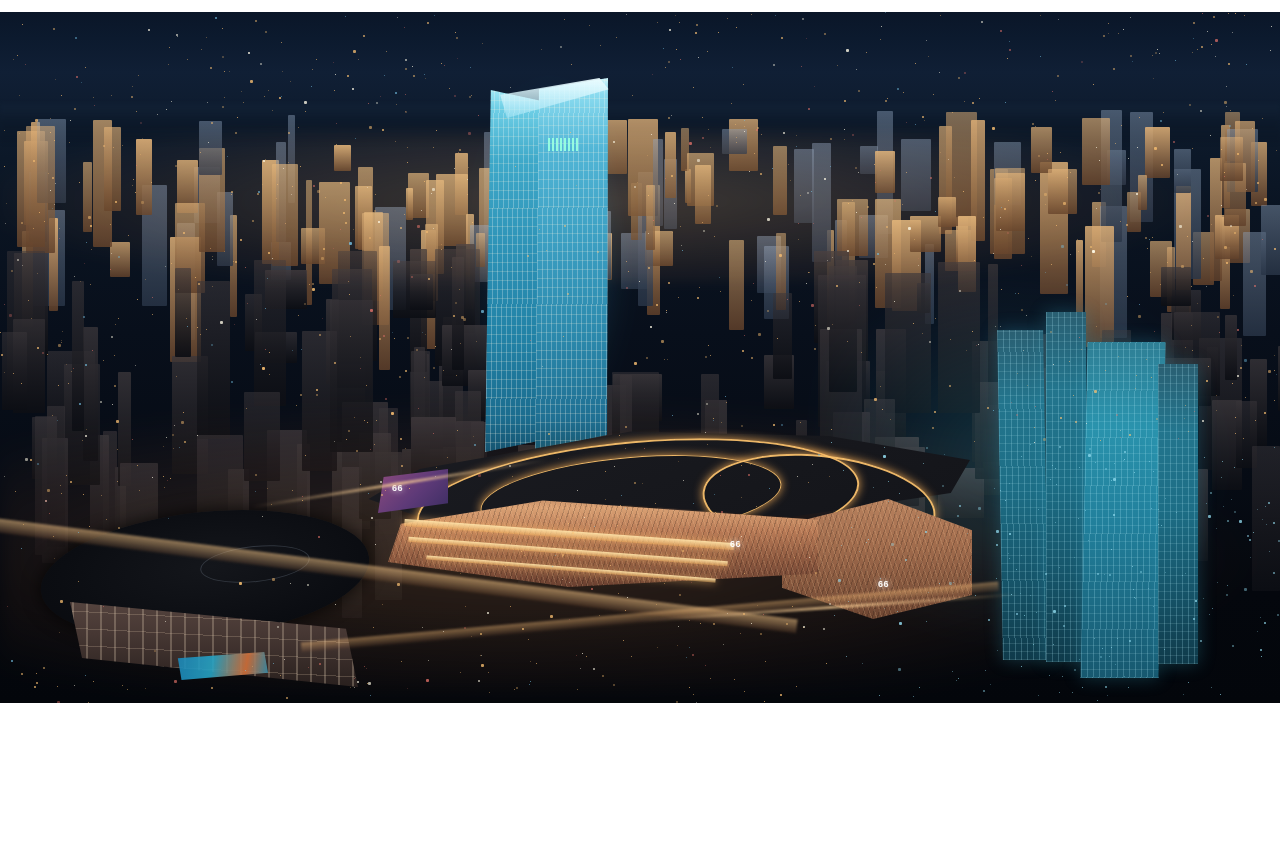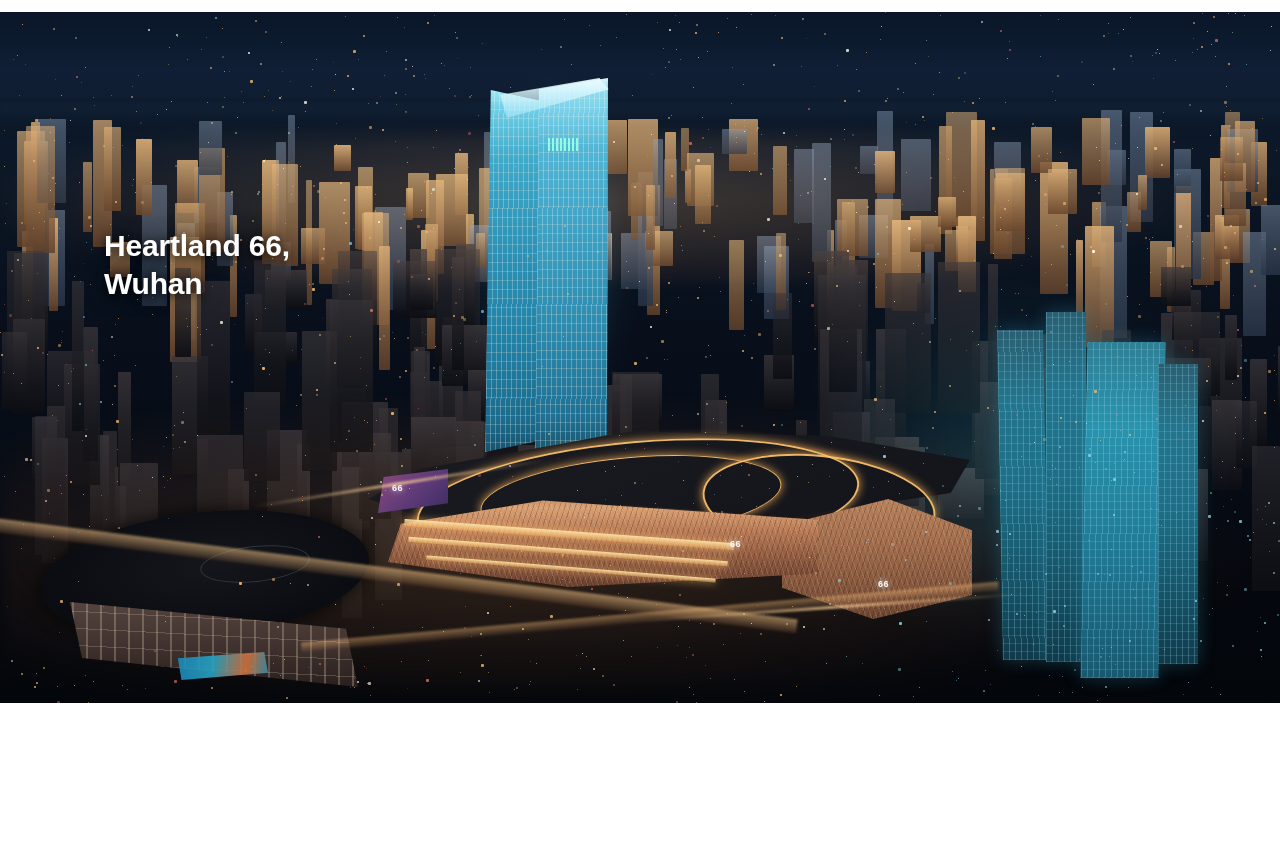"Heartland 66," div { html: <div>Heartland 66, Wuhan</div> -> none }
